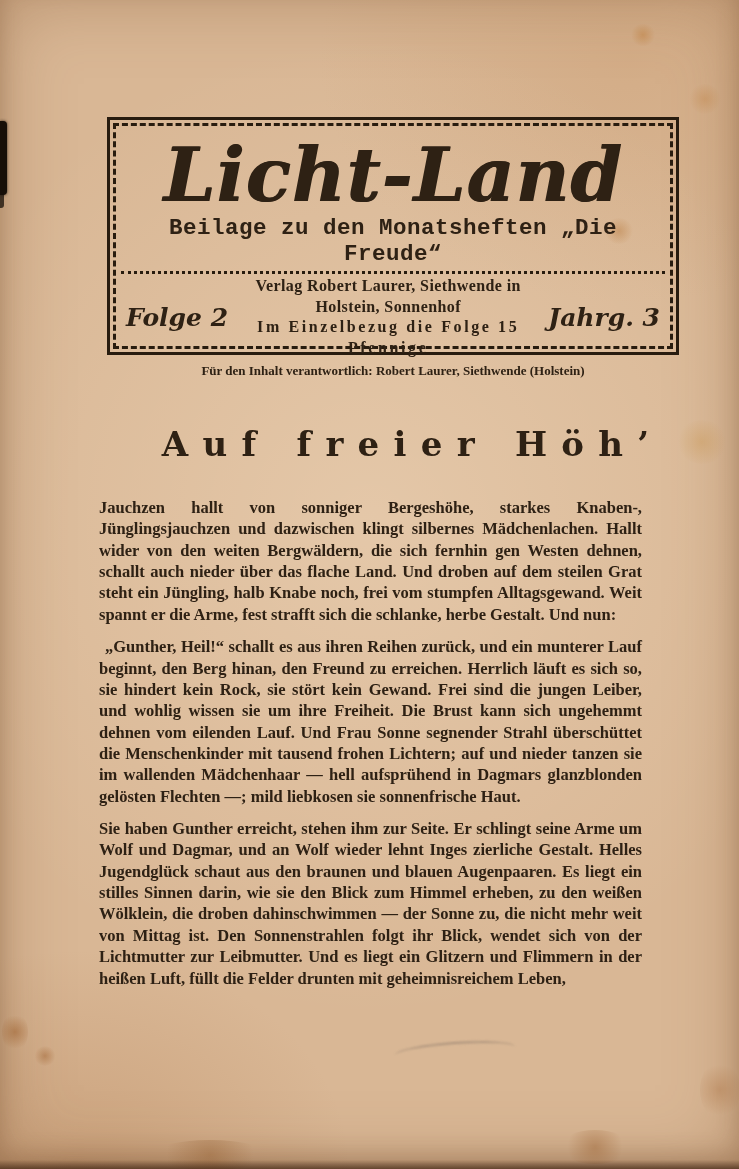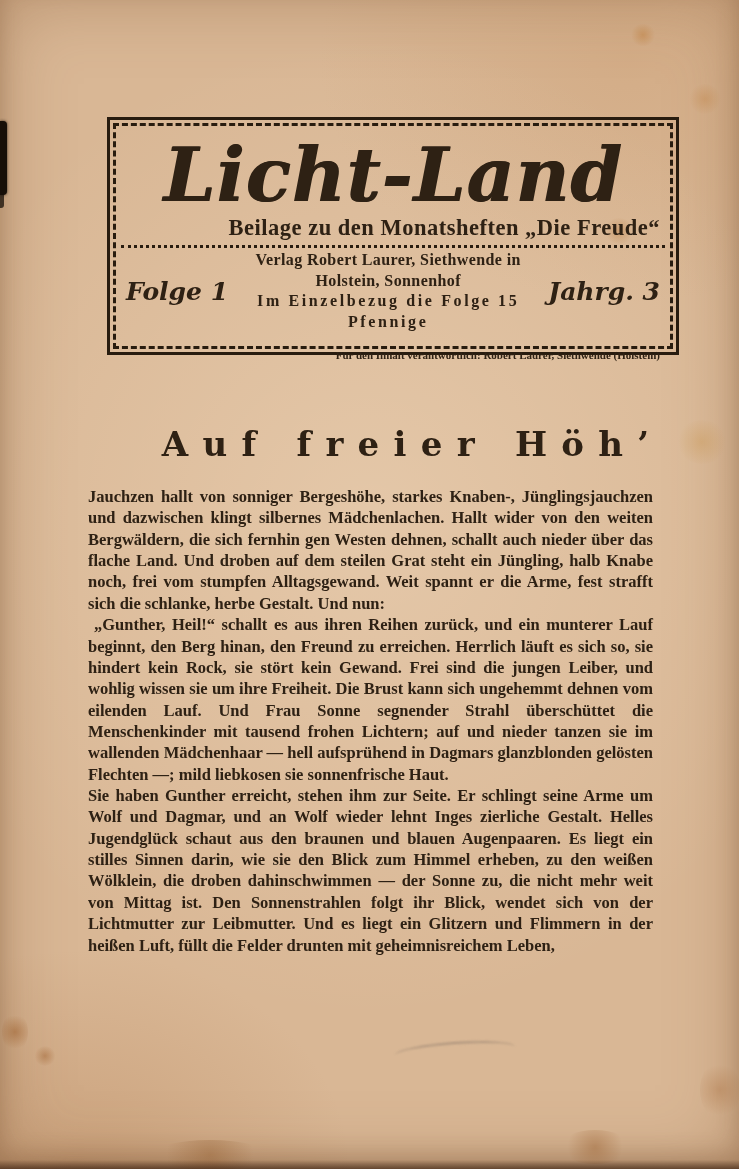"Beilage zu den Monatsheften „Die" .mast-subtitle { font-family: none -> Liberation Mono, monospace; text-align: right -> center }
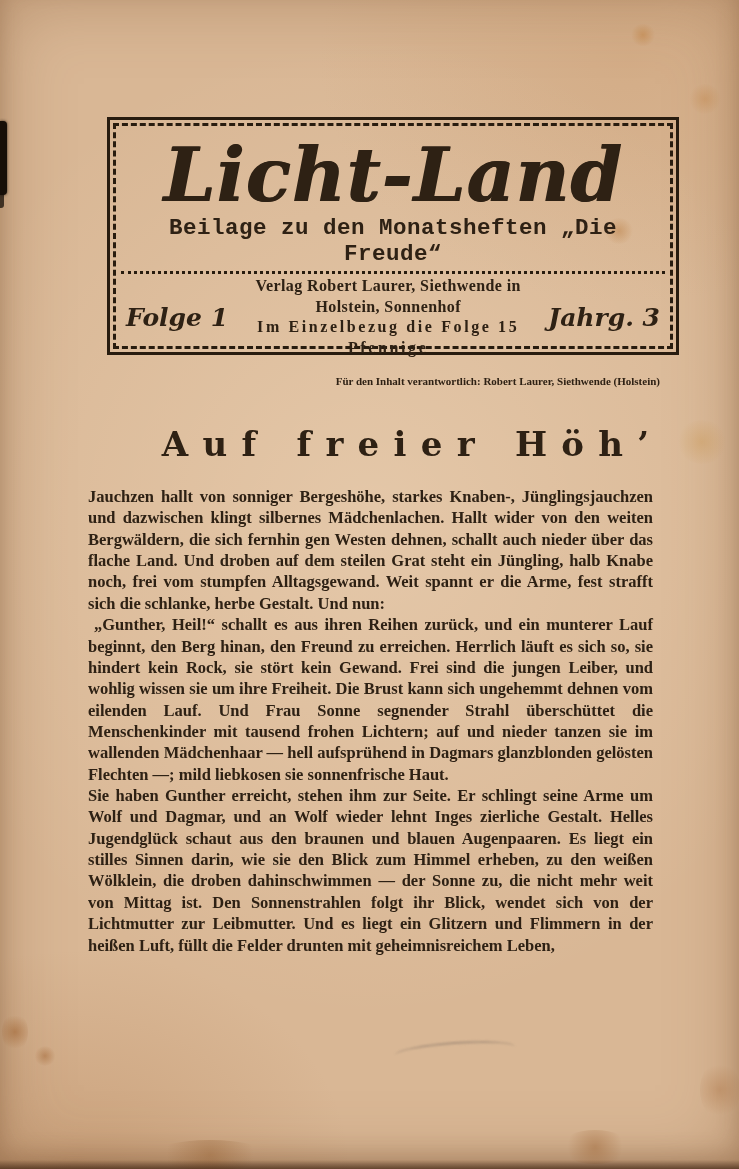"Folge 1" div.issue-label { text: 1 -> 2 }
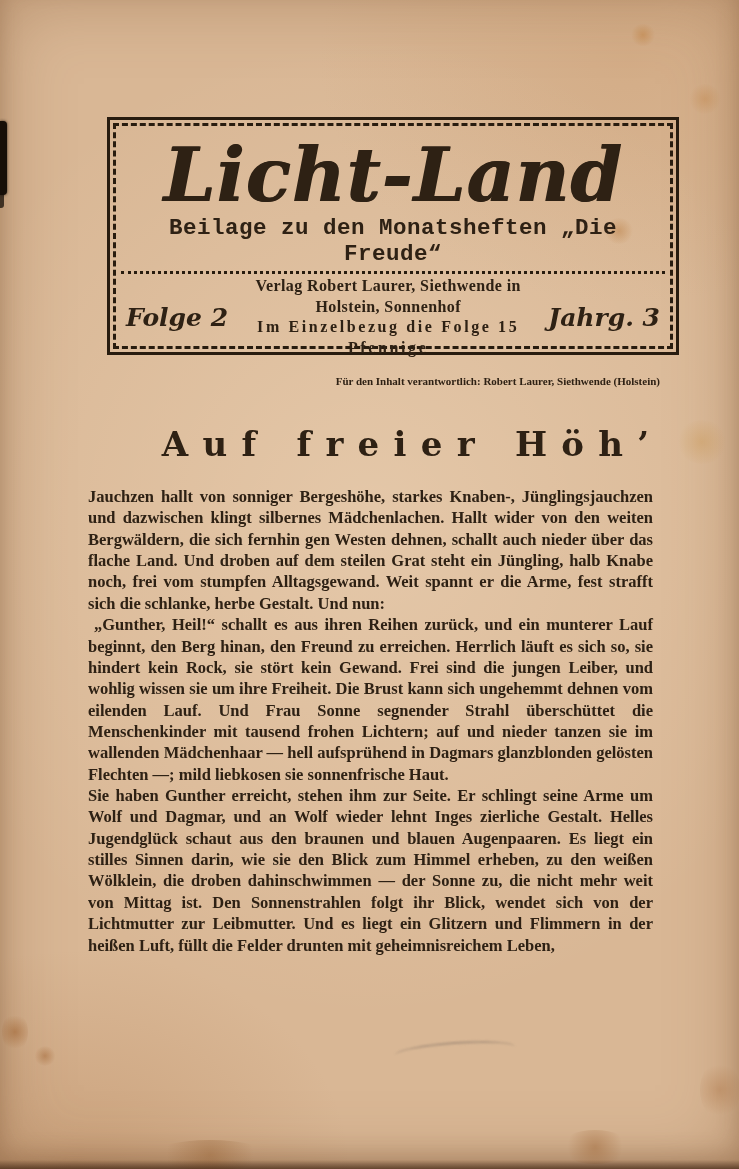"Für den Inhalt verantwortlich: Robert" .responsible { font-size: 11px -> 13px; margin-top: 16px -> 4px; text-align: right -> center }
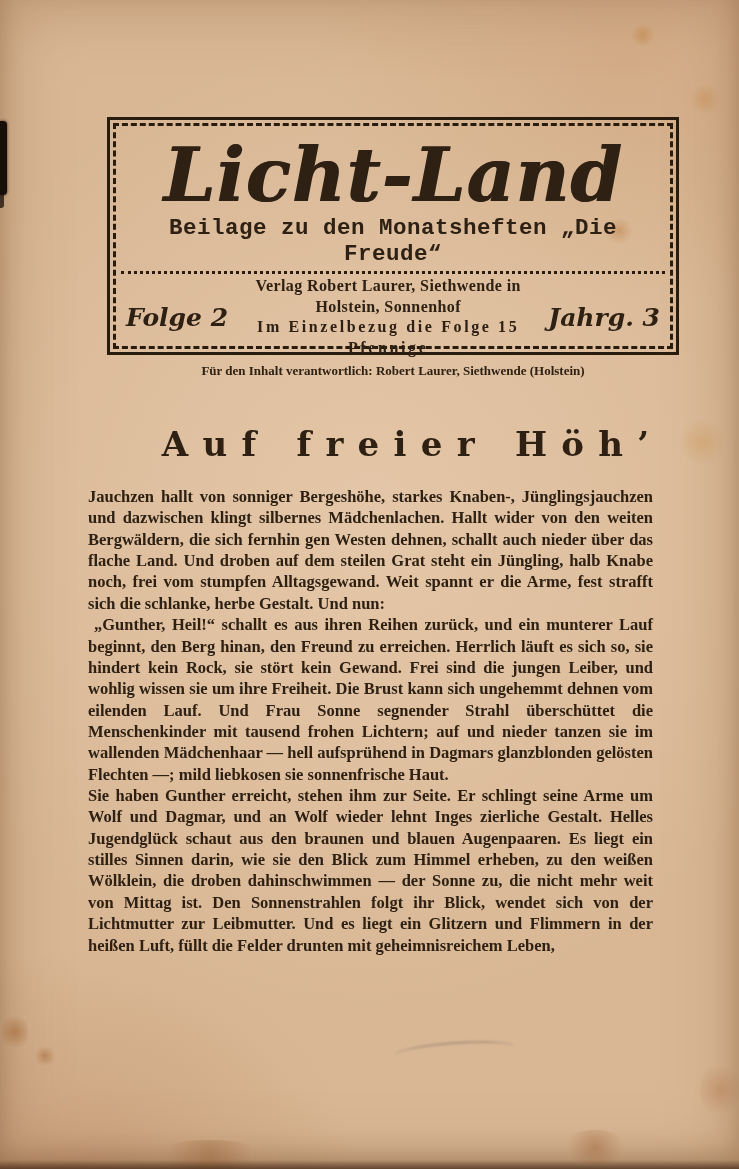"Jauchzen hallt von sonniger Bergeshöhe," .article-body p { margin: 0 -> 11px }
